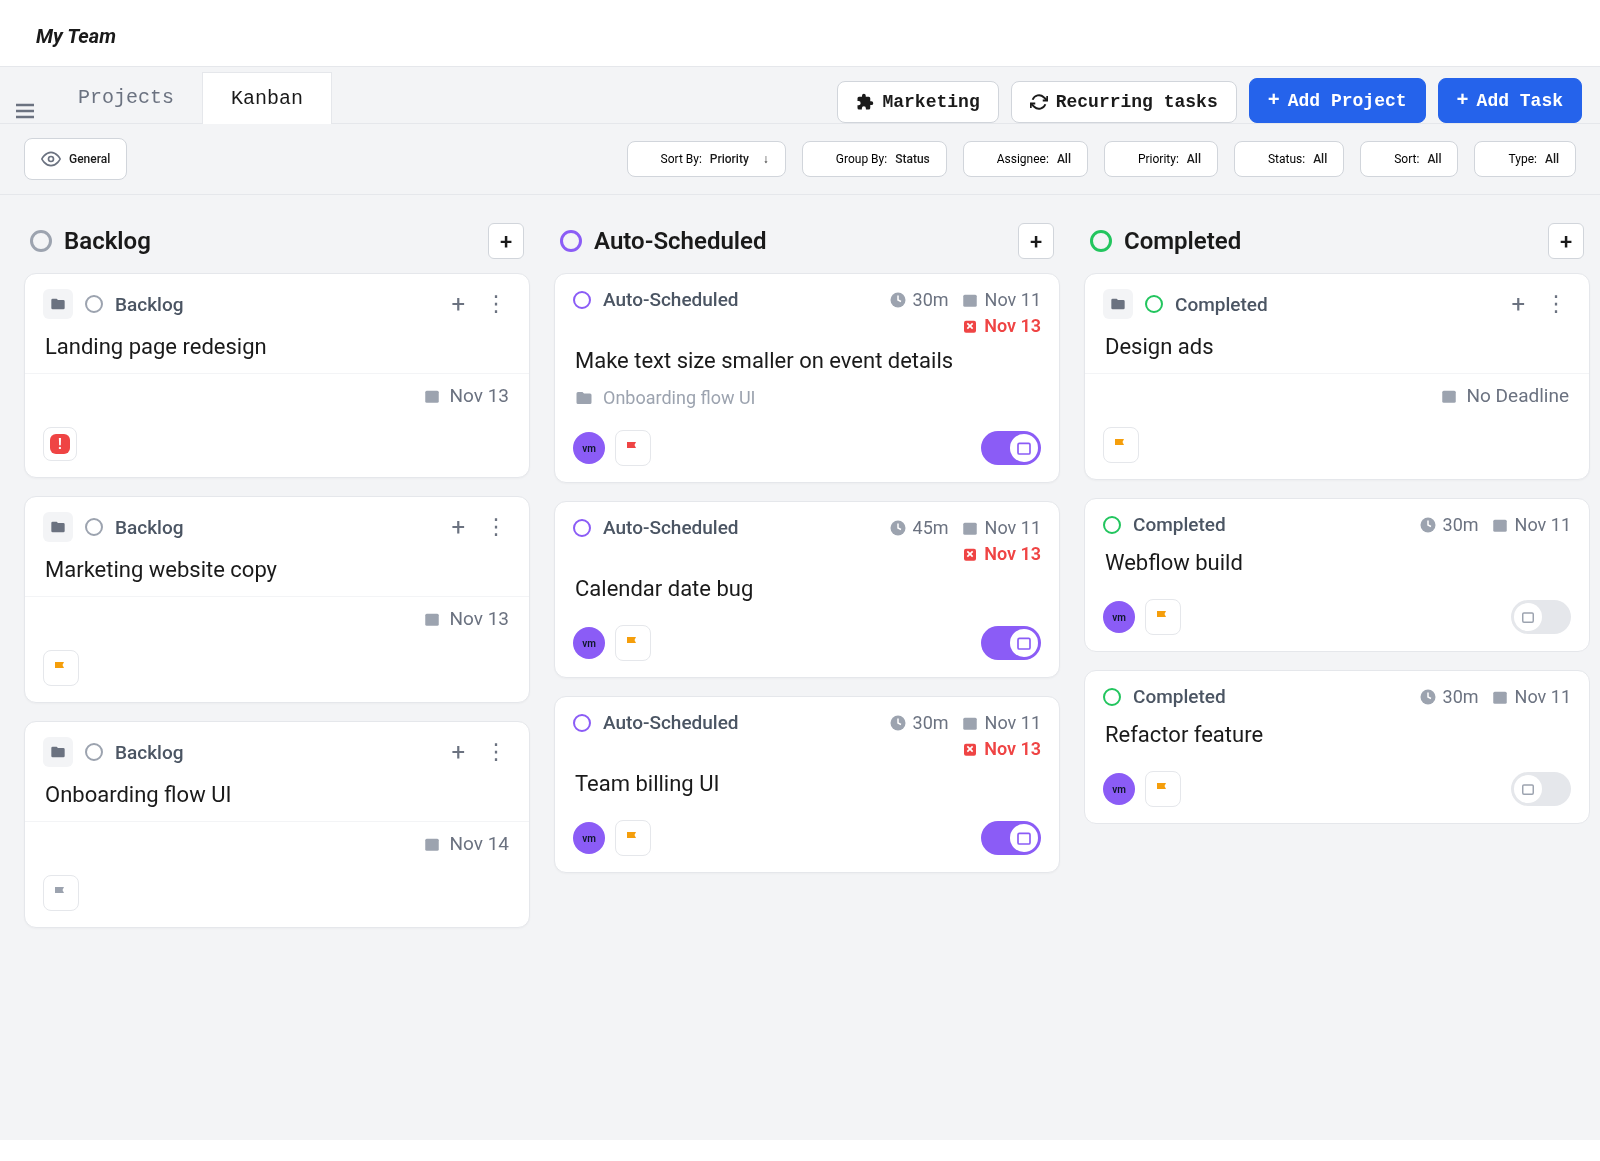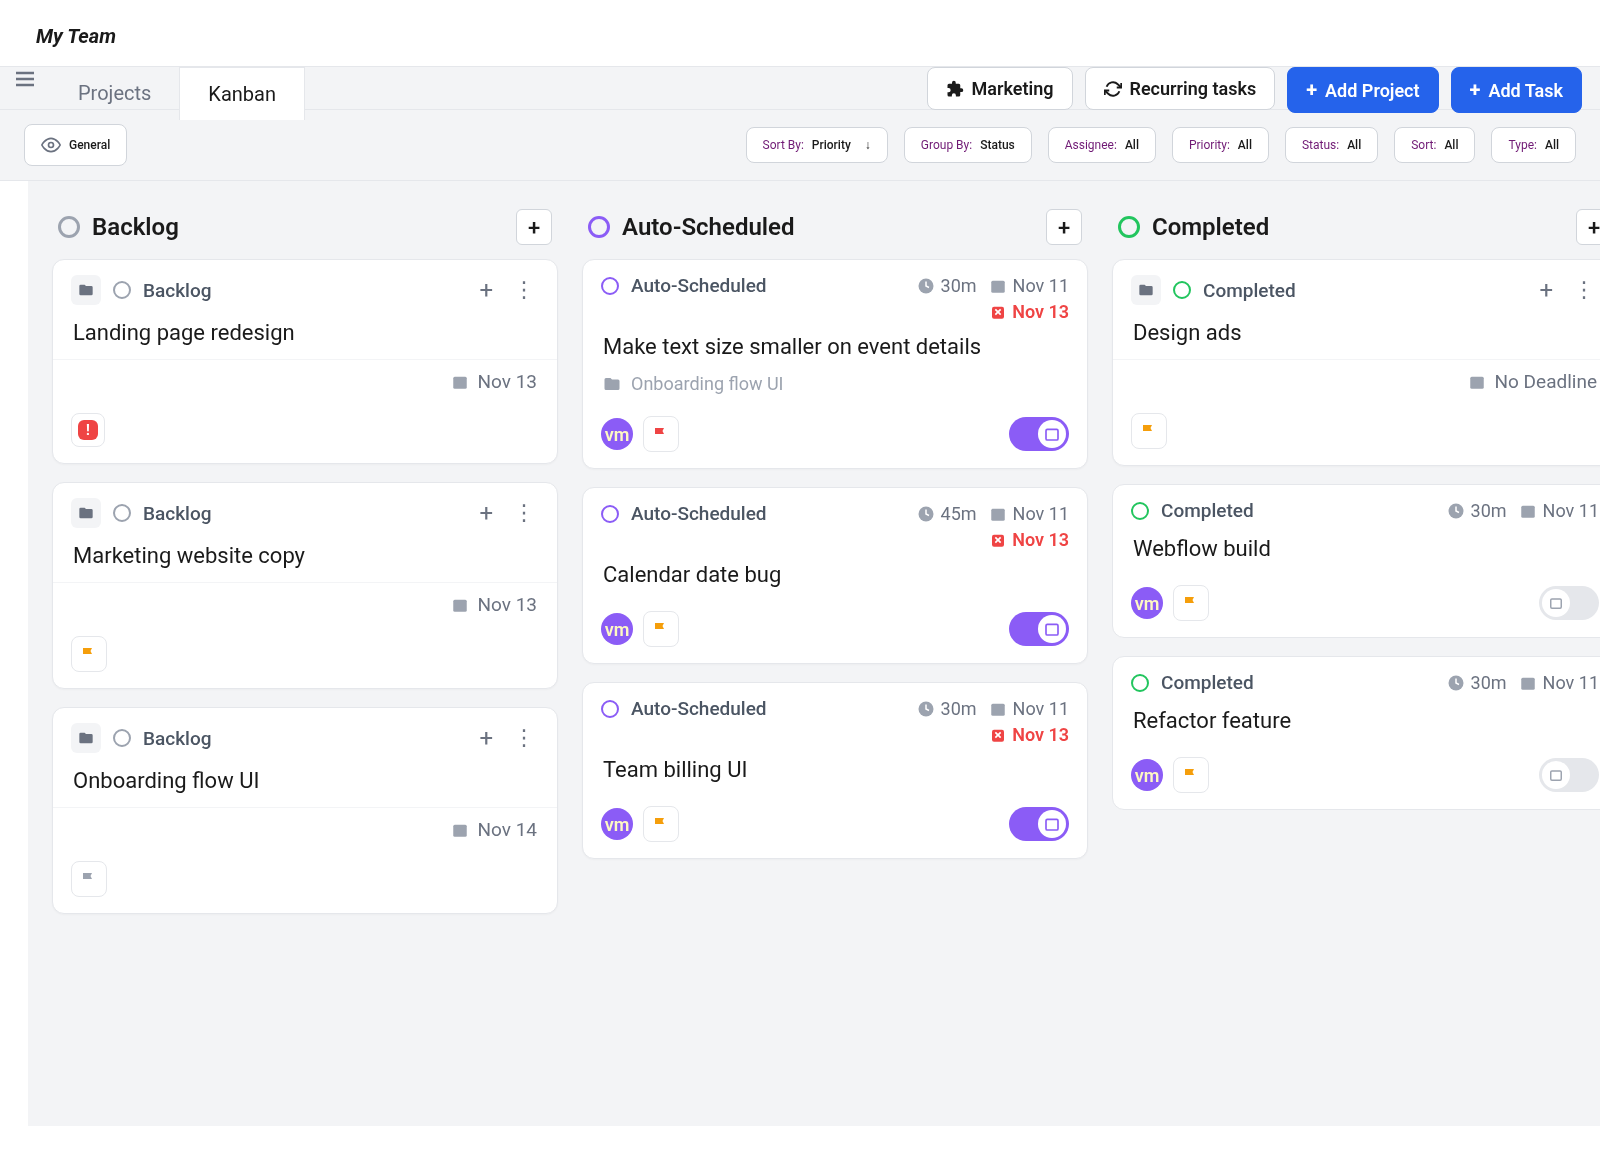"Projects" .tabbar { align-items: flex-start -> flex-end; font-family: none -> Liberation Mono, monospace; height: 44px -> 58px }
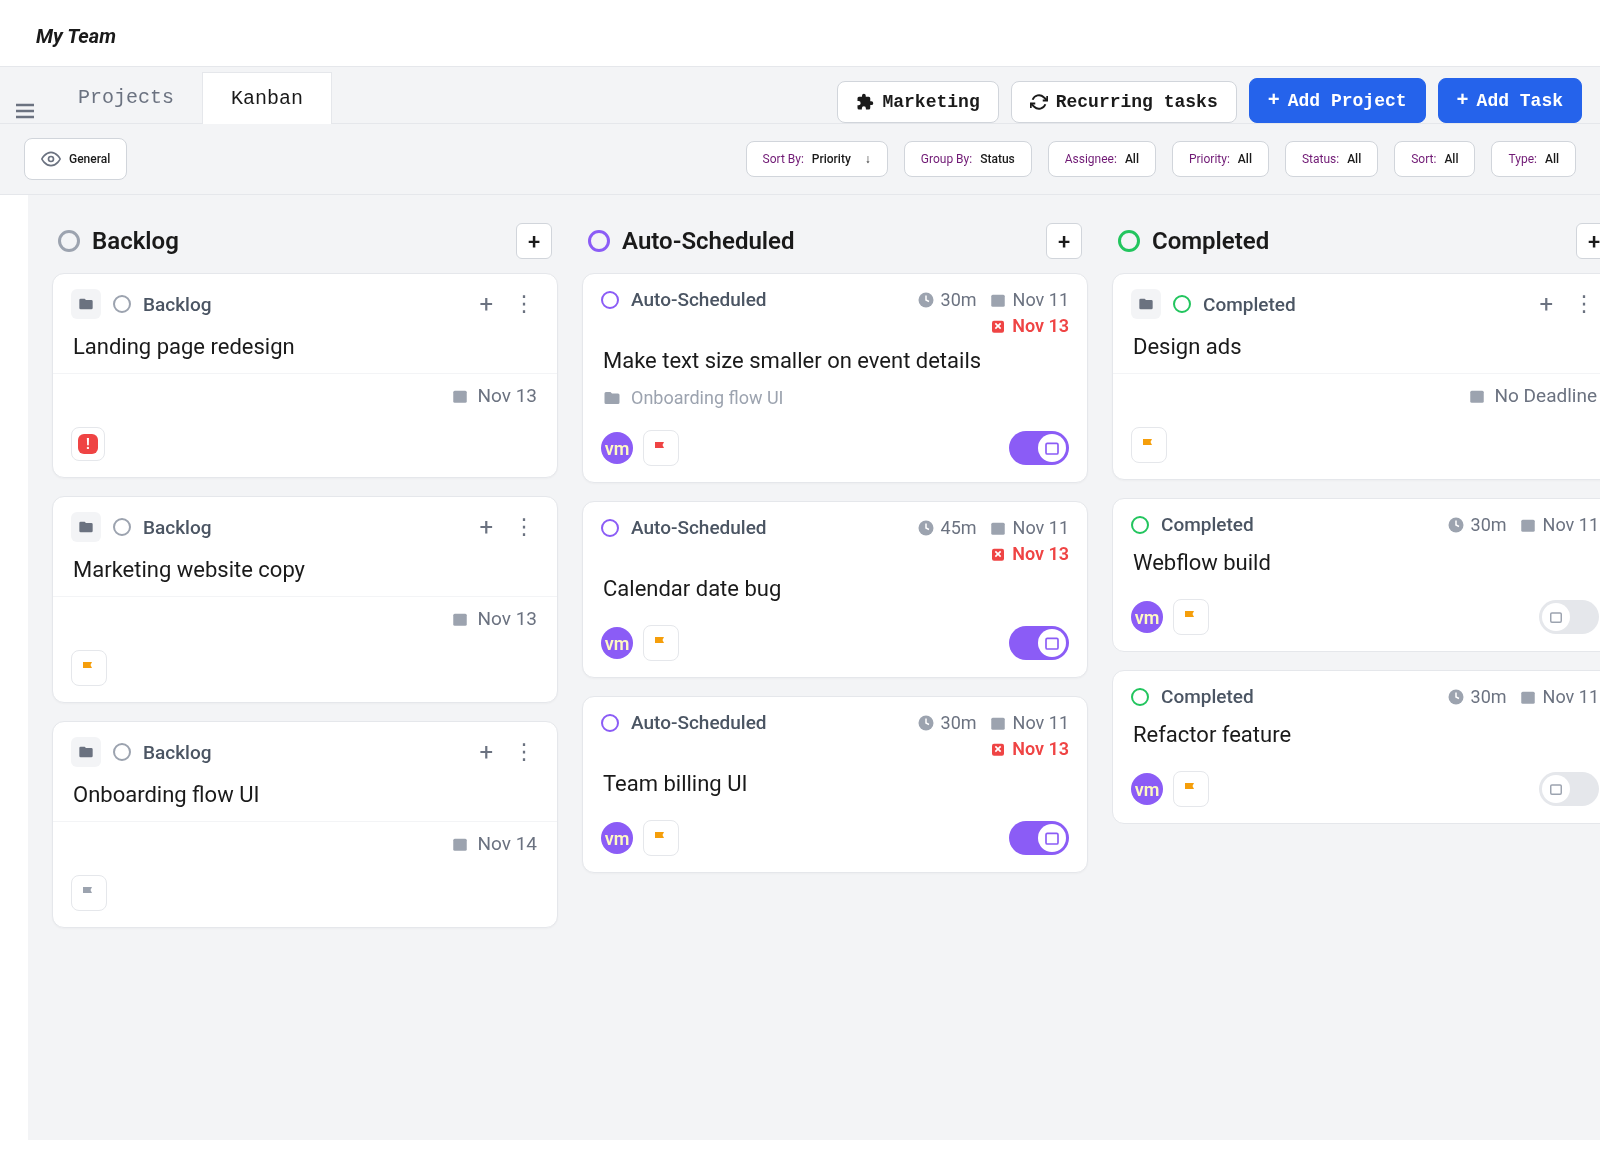"Sort By:" .filter-chip .label { color: #701a75 -> #000000; margin-left: none -> 17px }
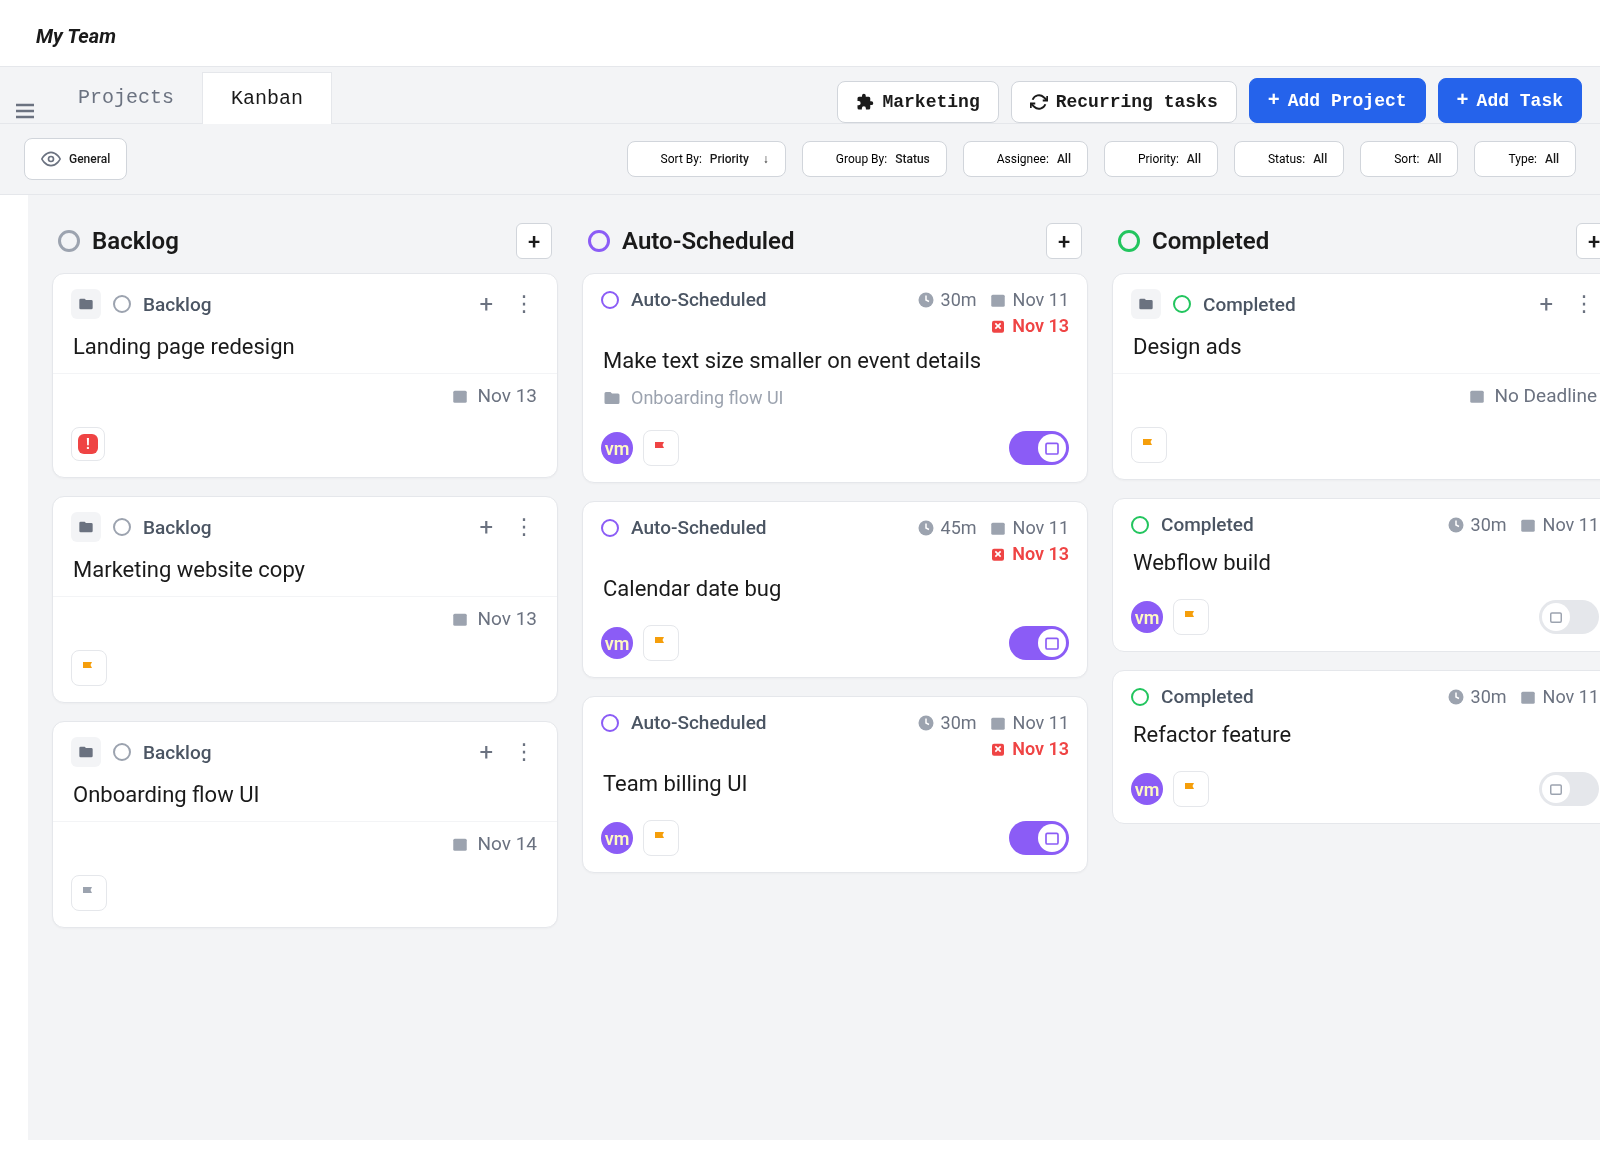"Backlog" .board { margin-left: 28px -> none }
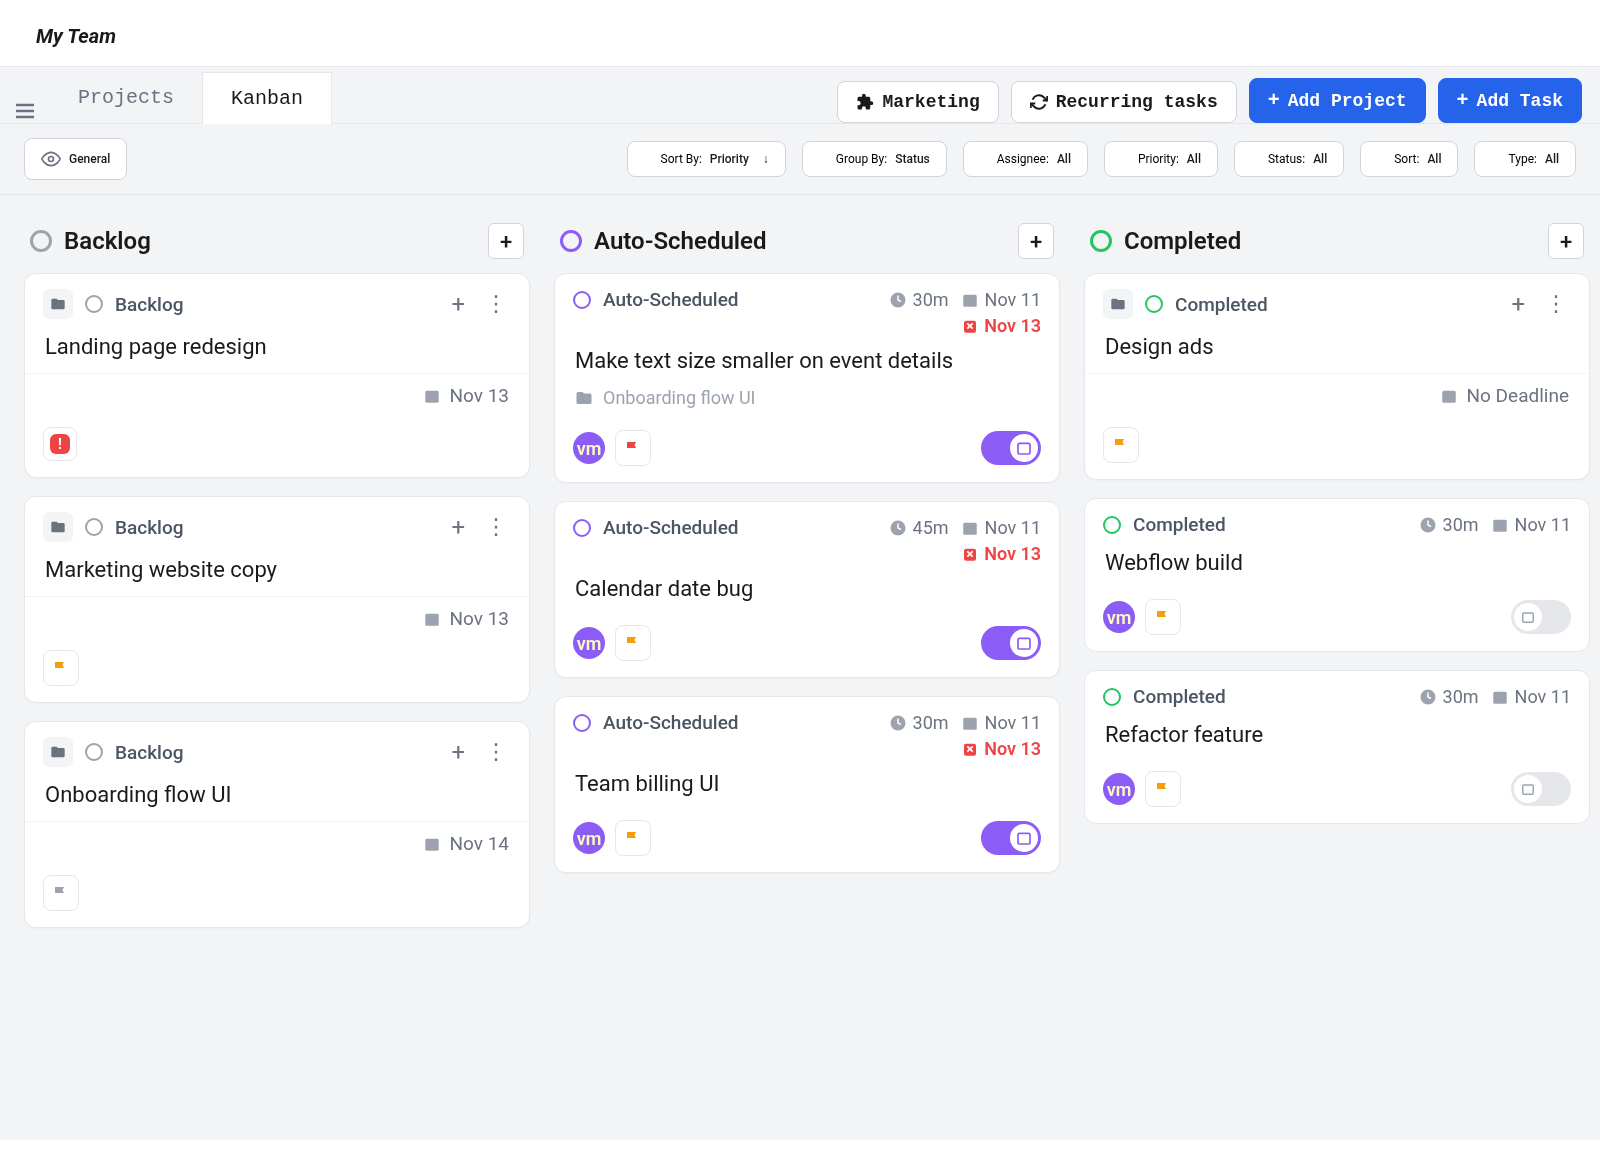"vm" .avatar { color: #fef9c3 -> #0f172a; font-size: 18px -> 10px }
